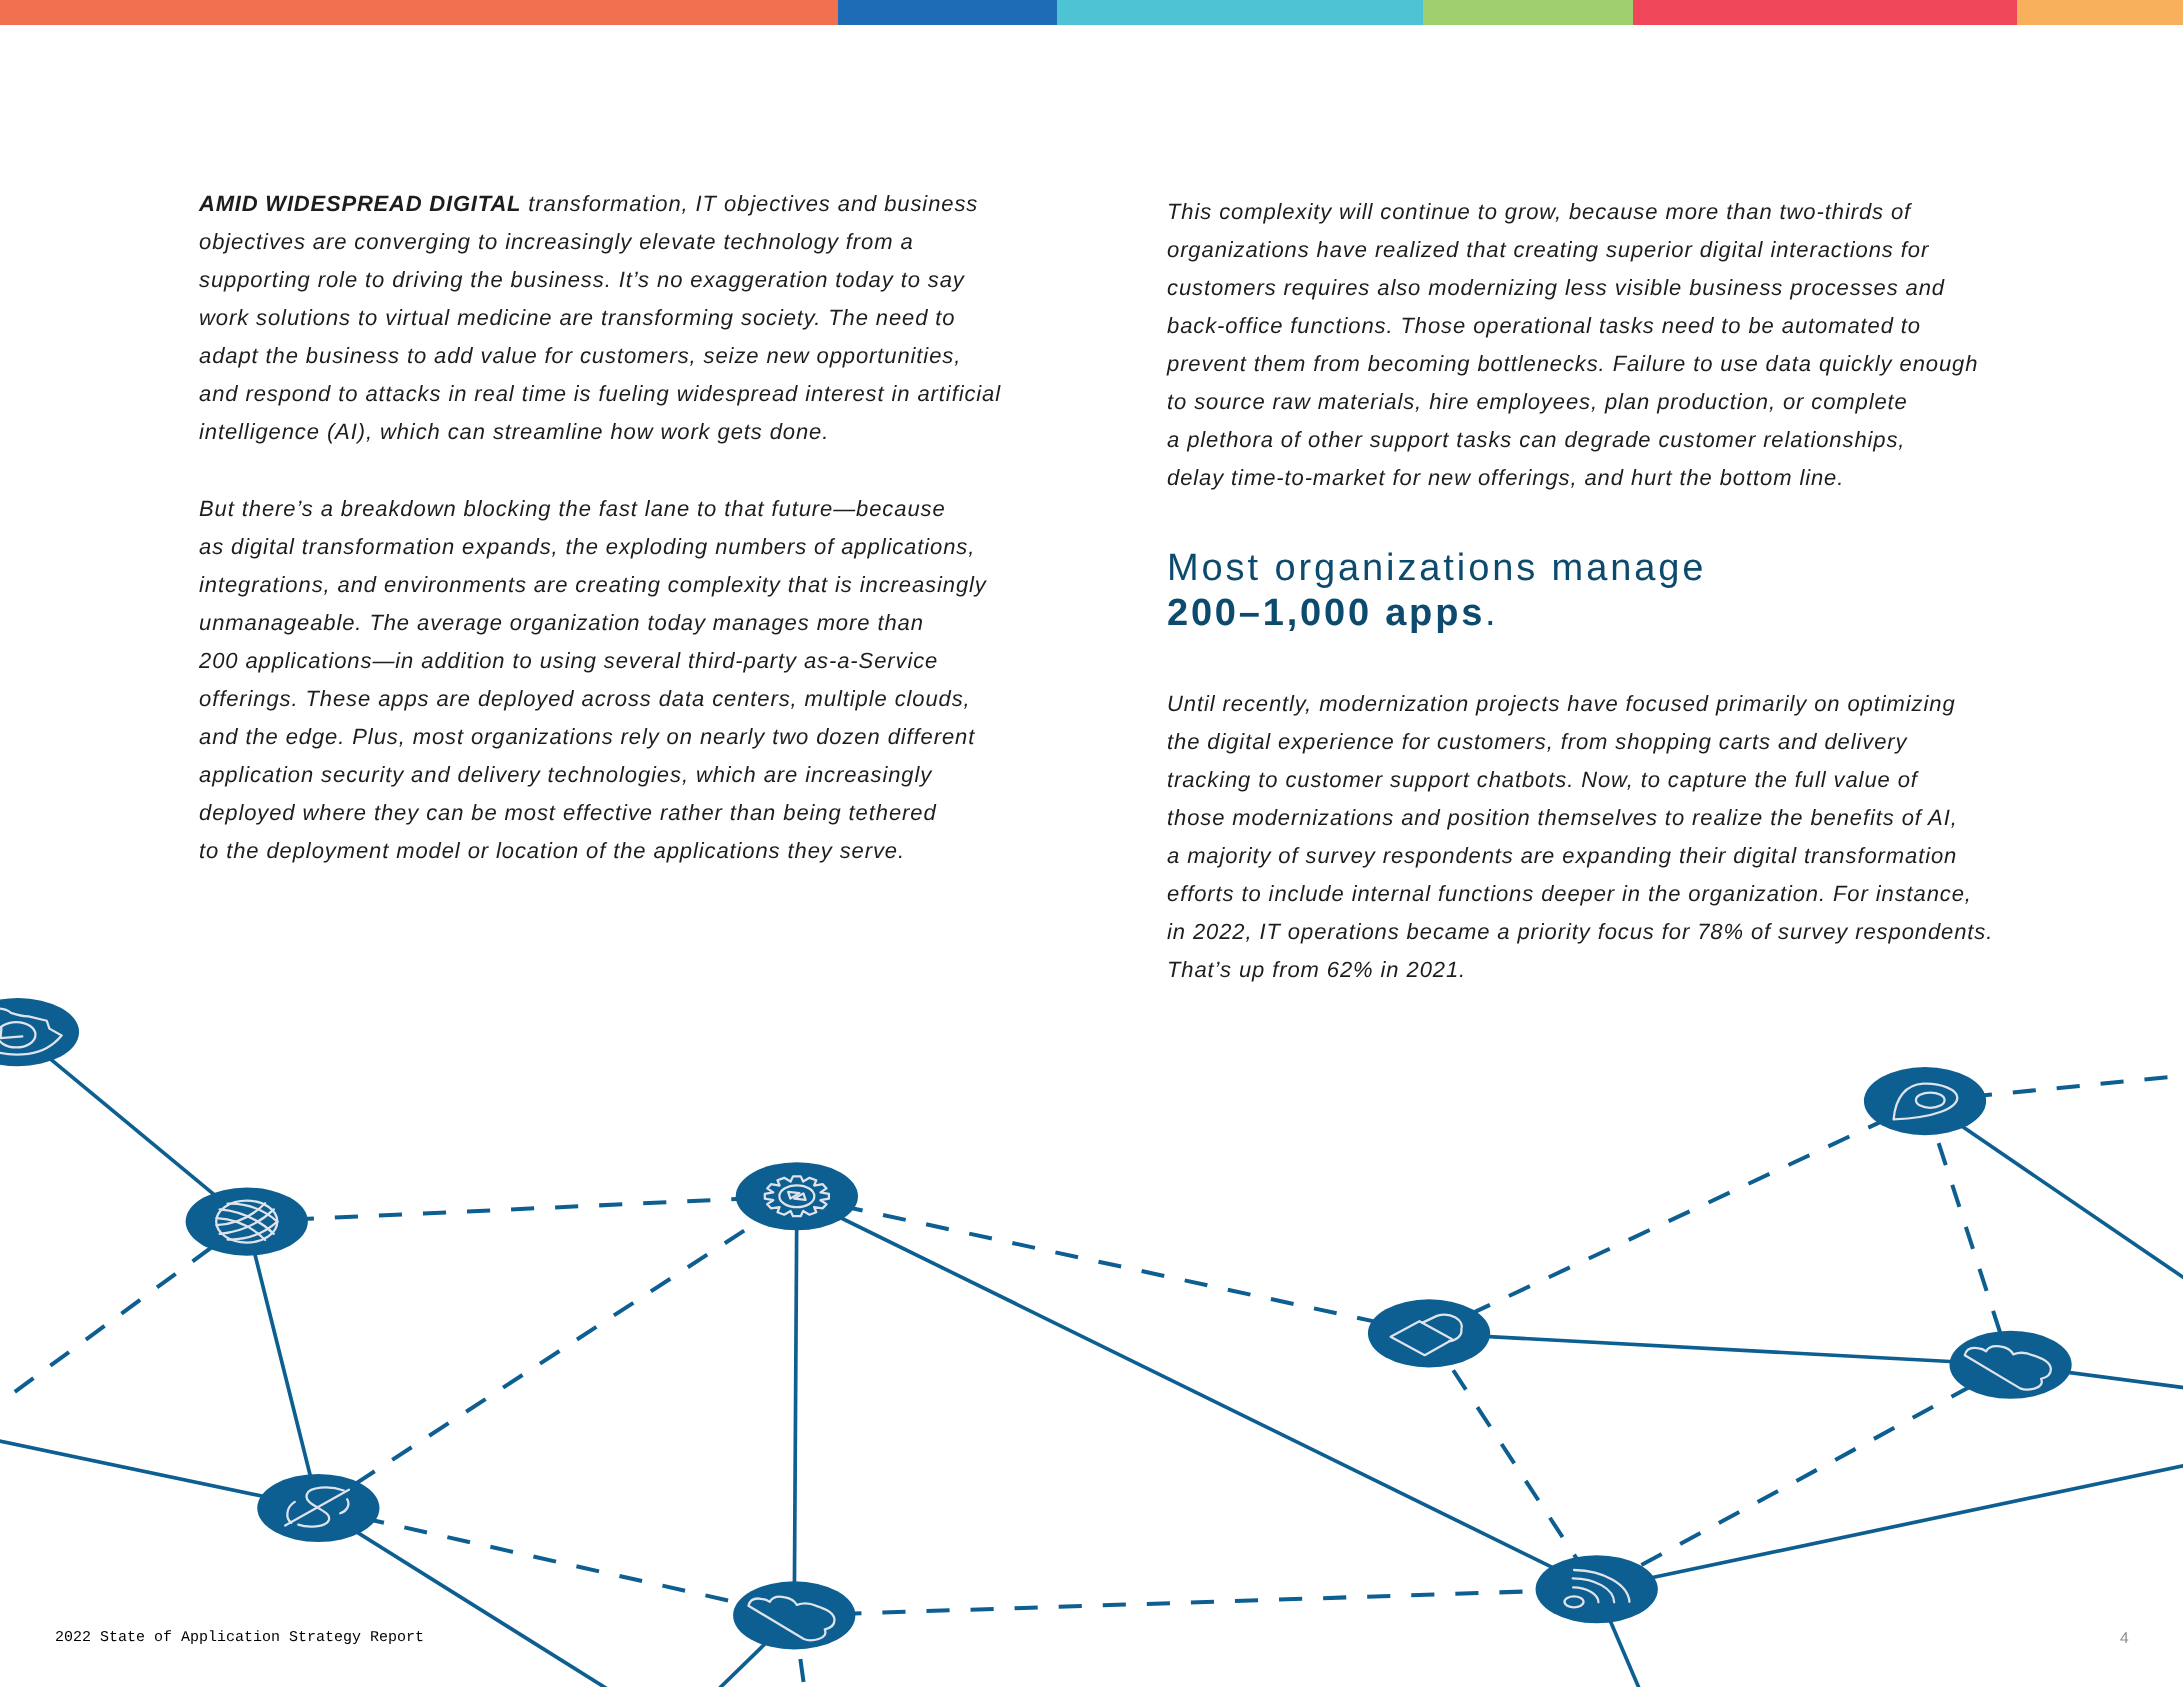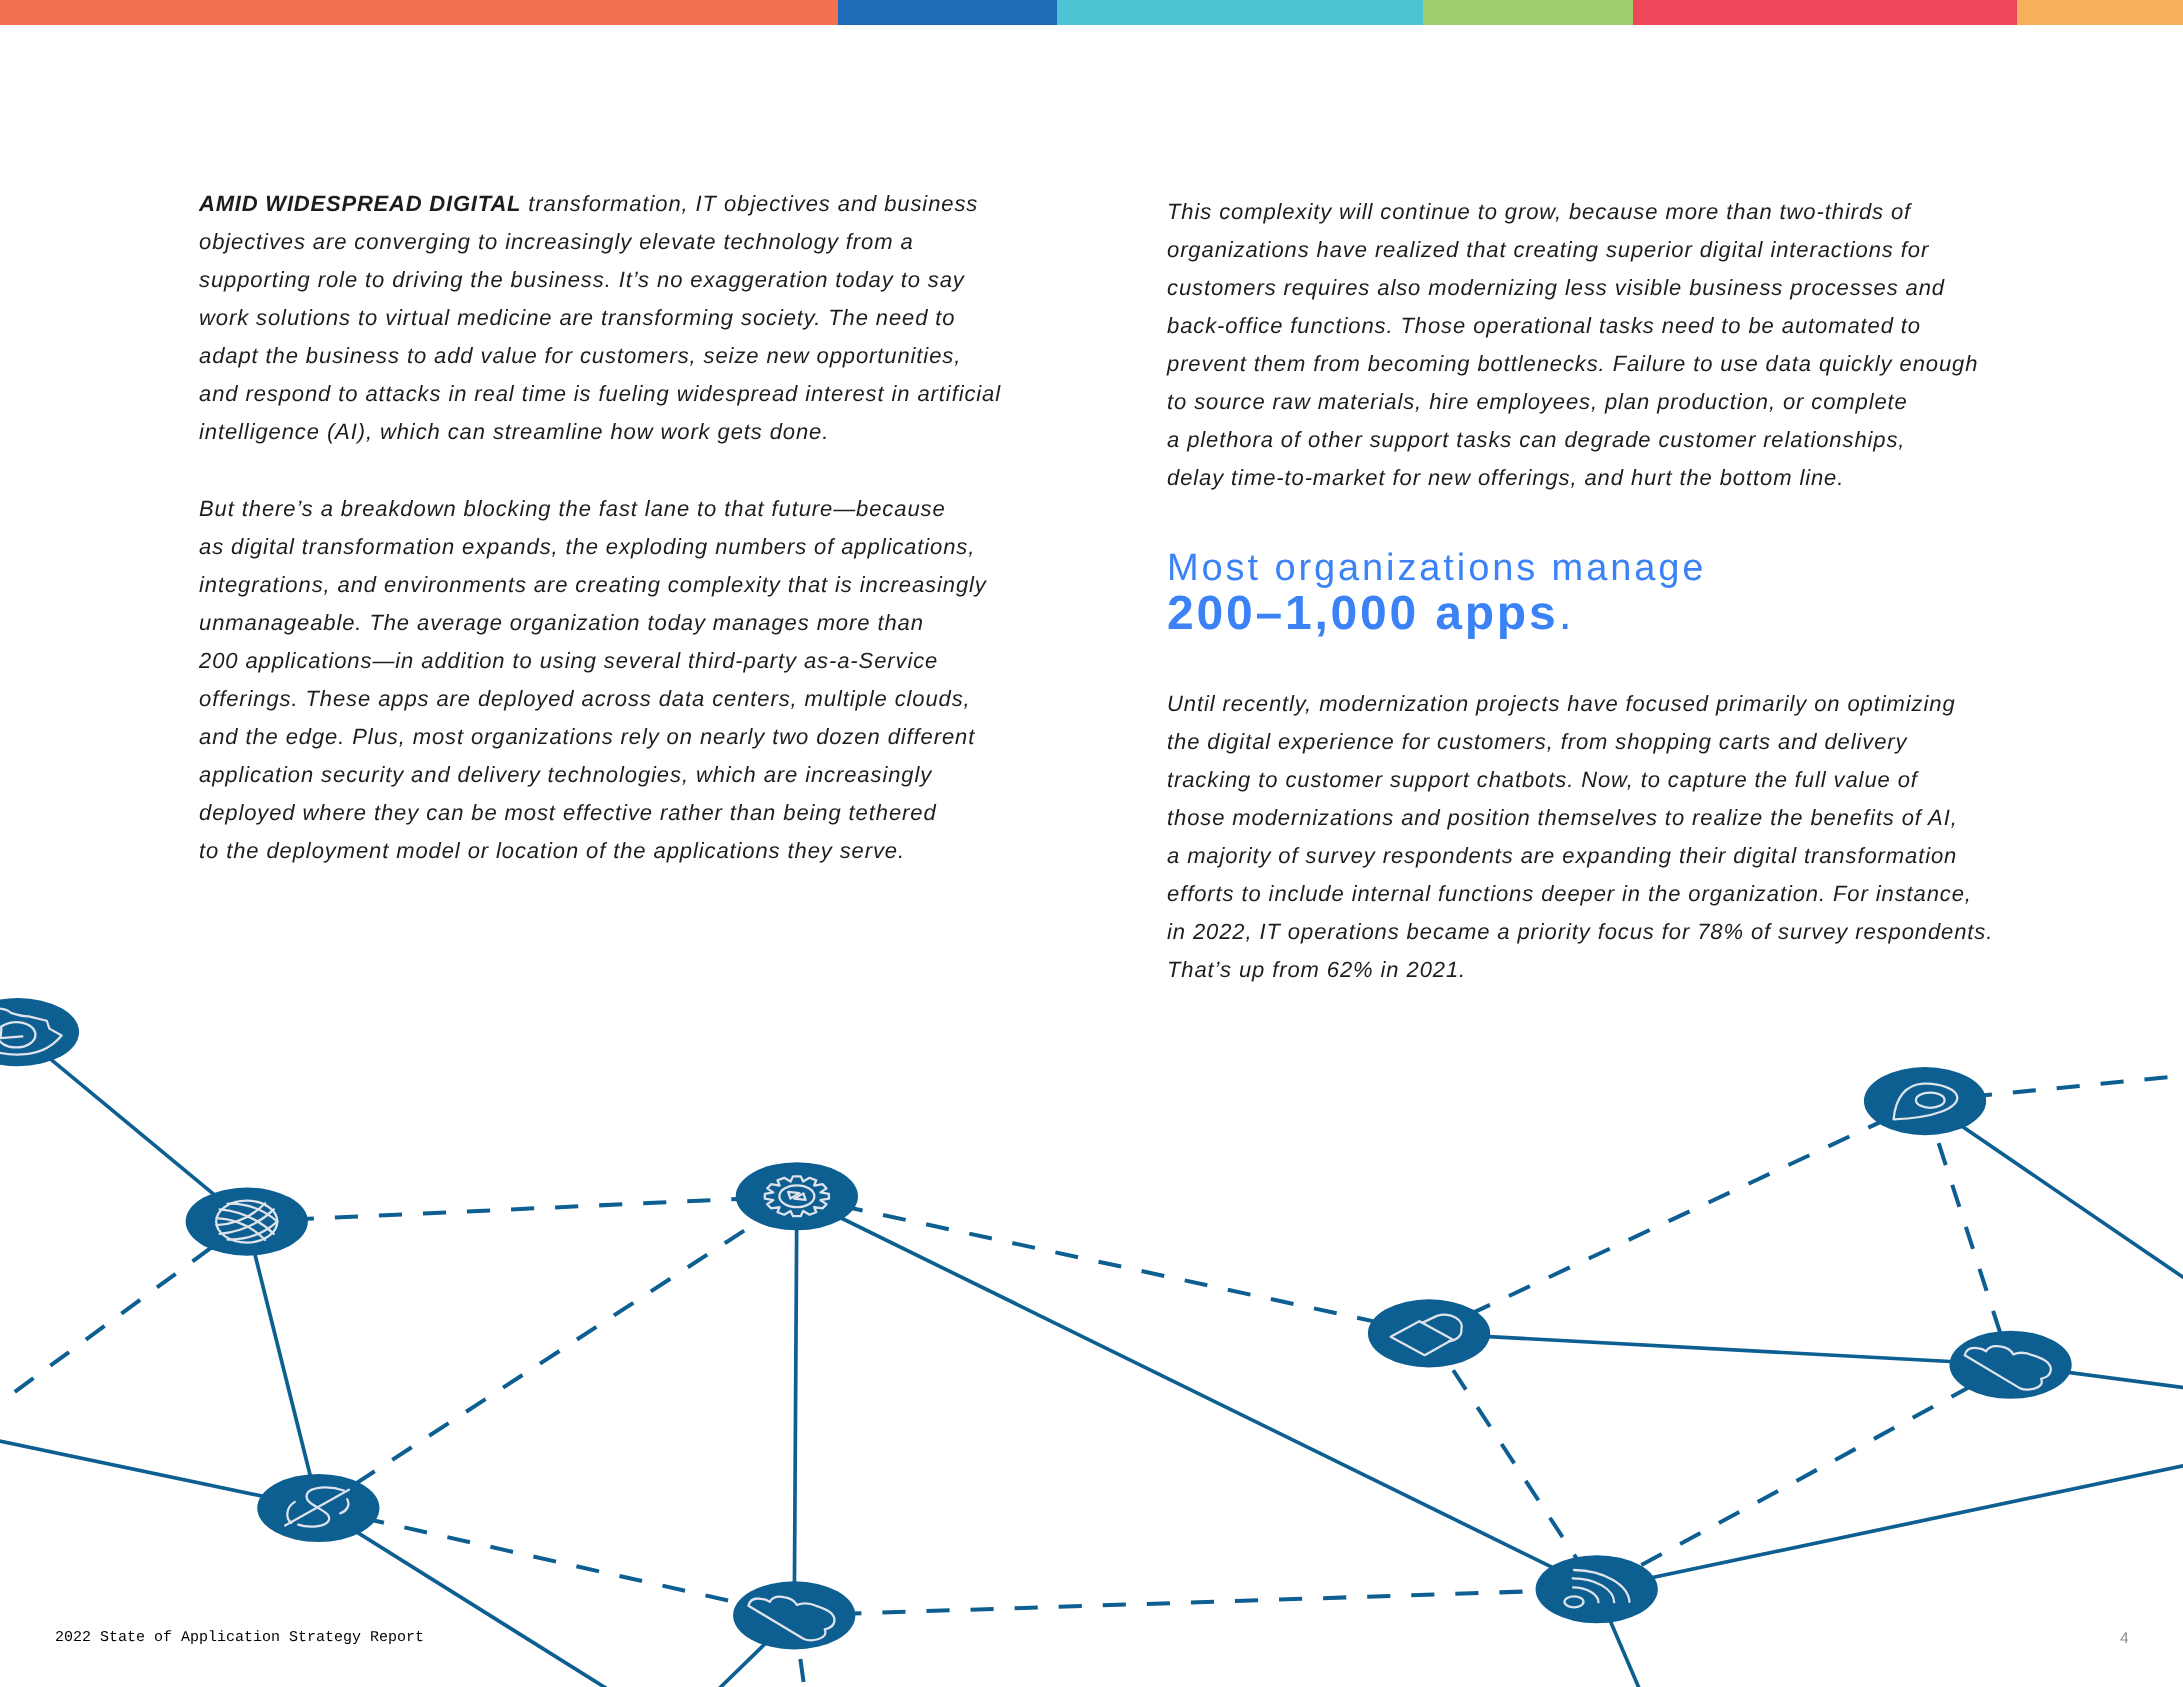"Most organizations manage" .callout { color: #3b82f6 -> #0c4a6e }
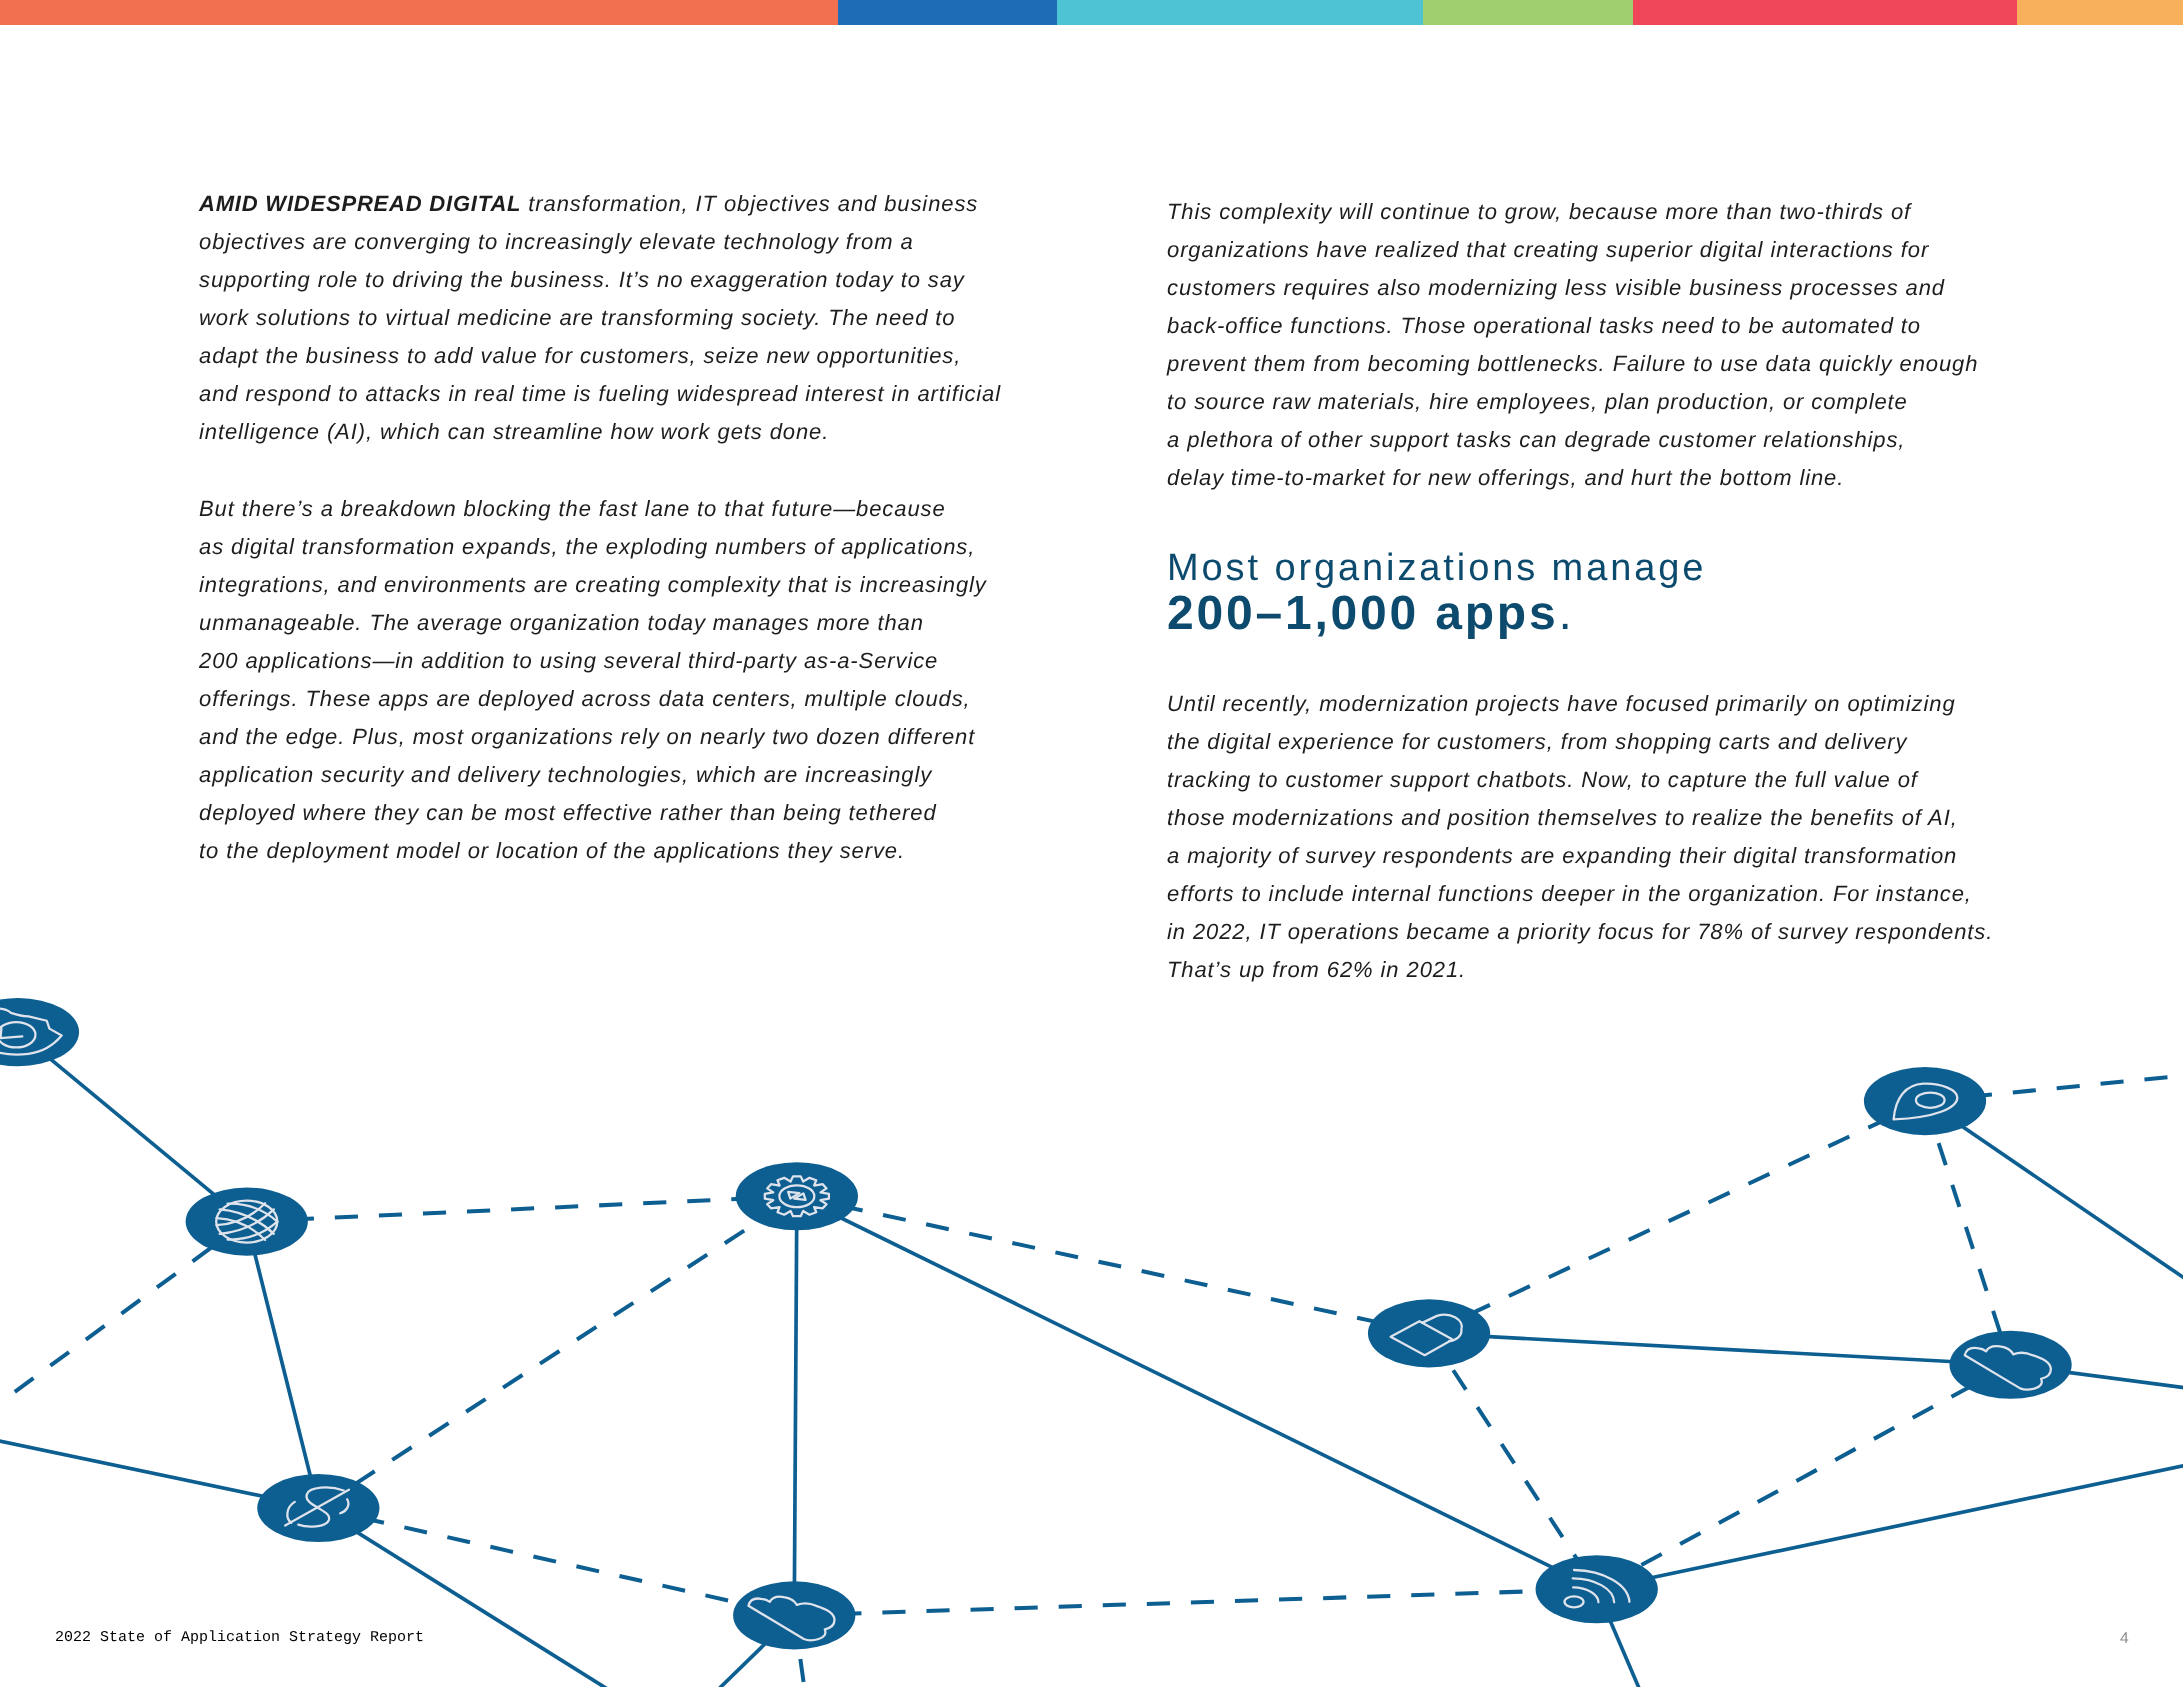"200–1,000 apps." .callout .c2 { font-size: 48px -> 38px }
